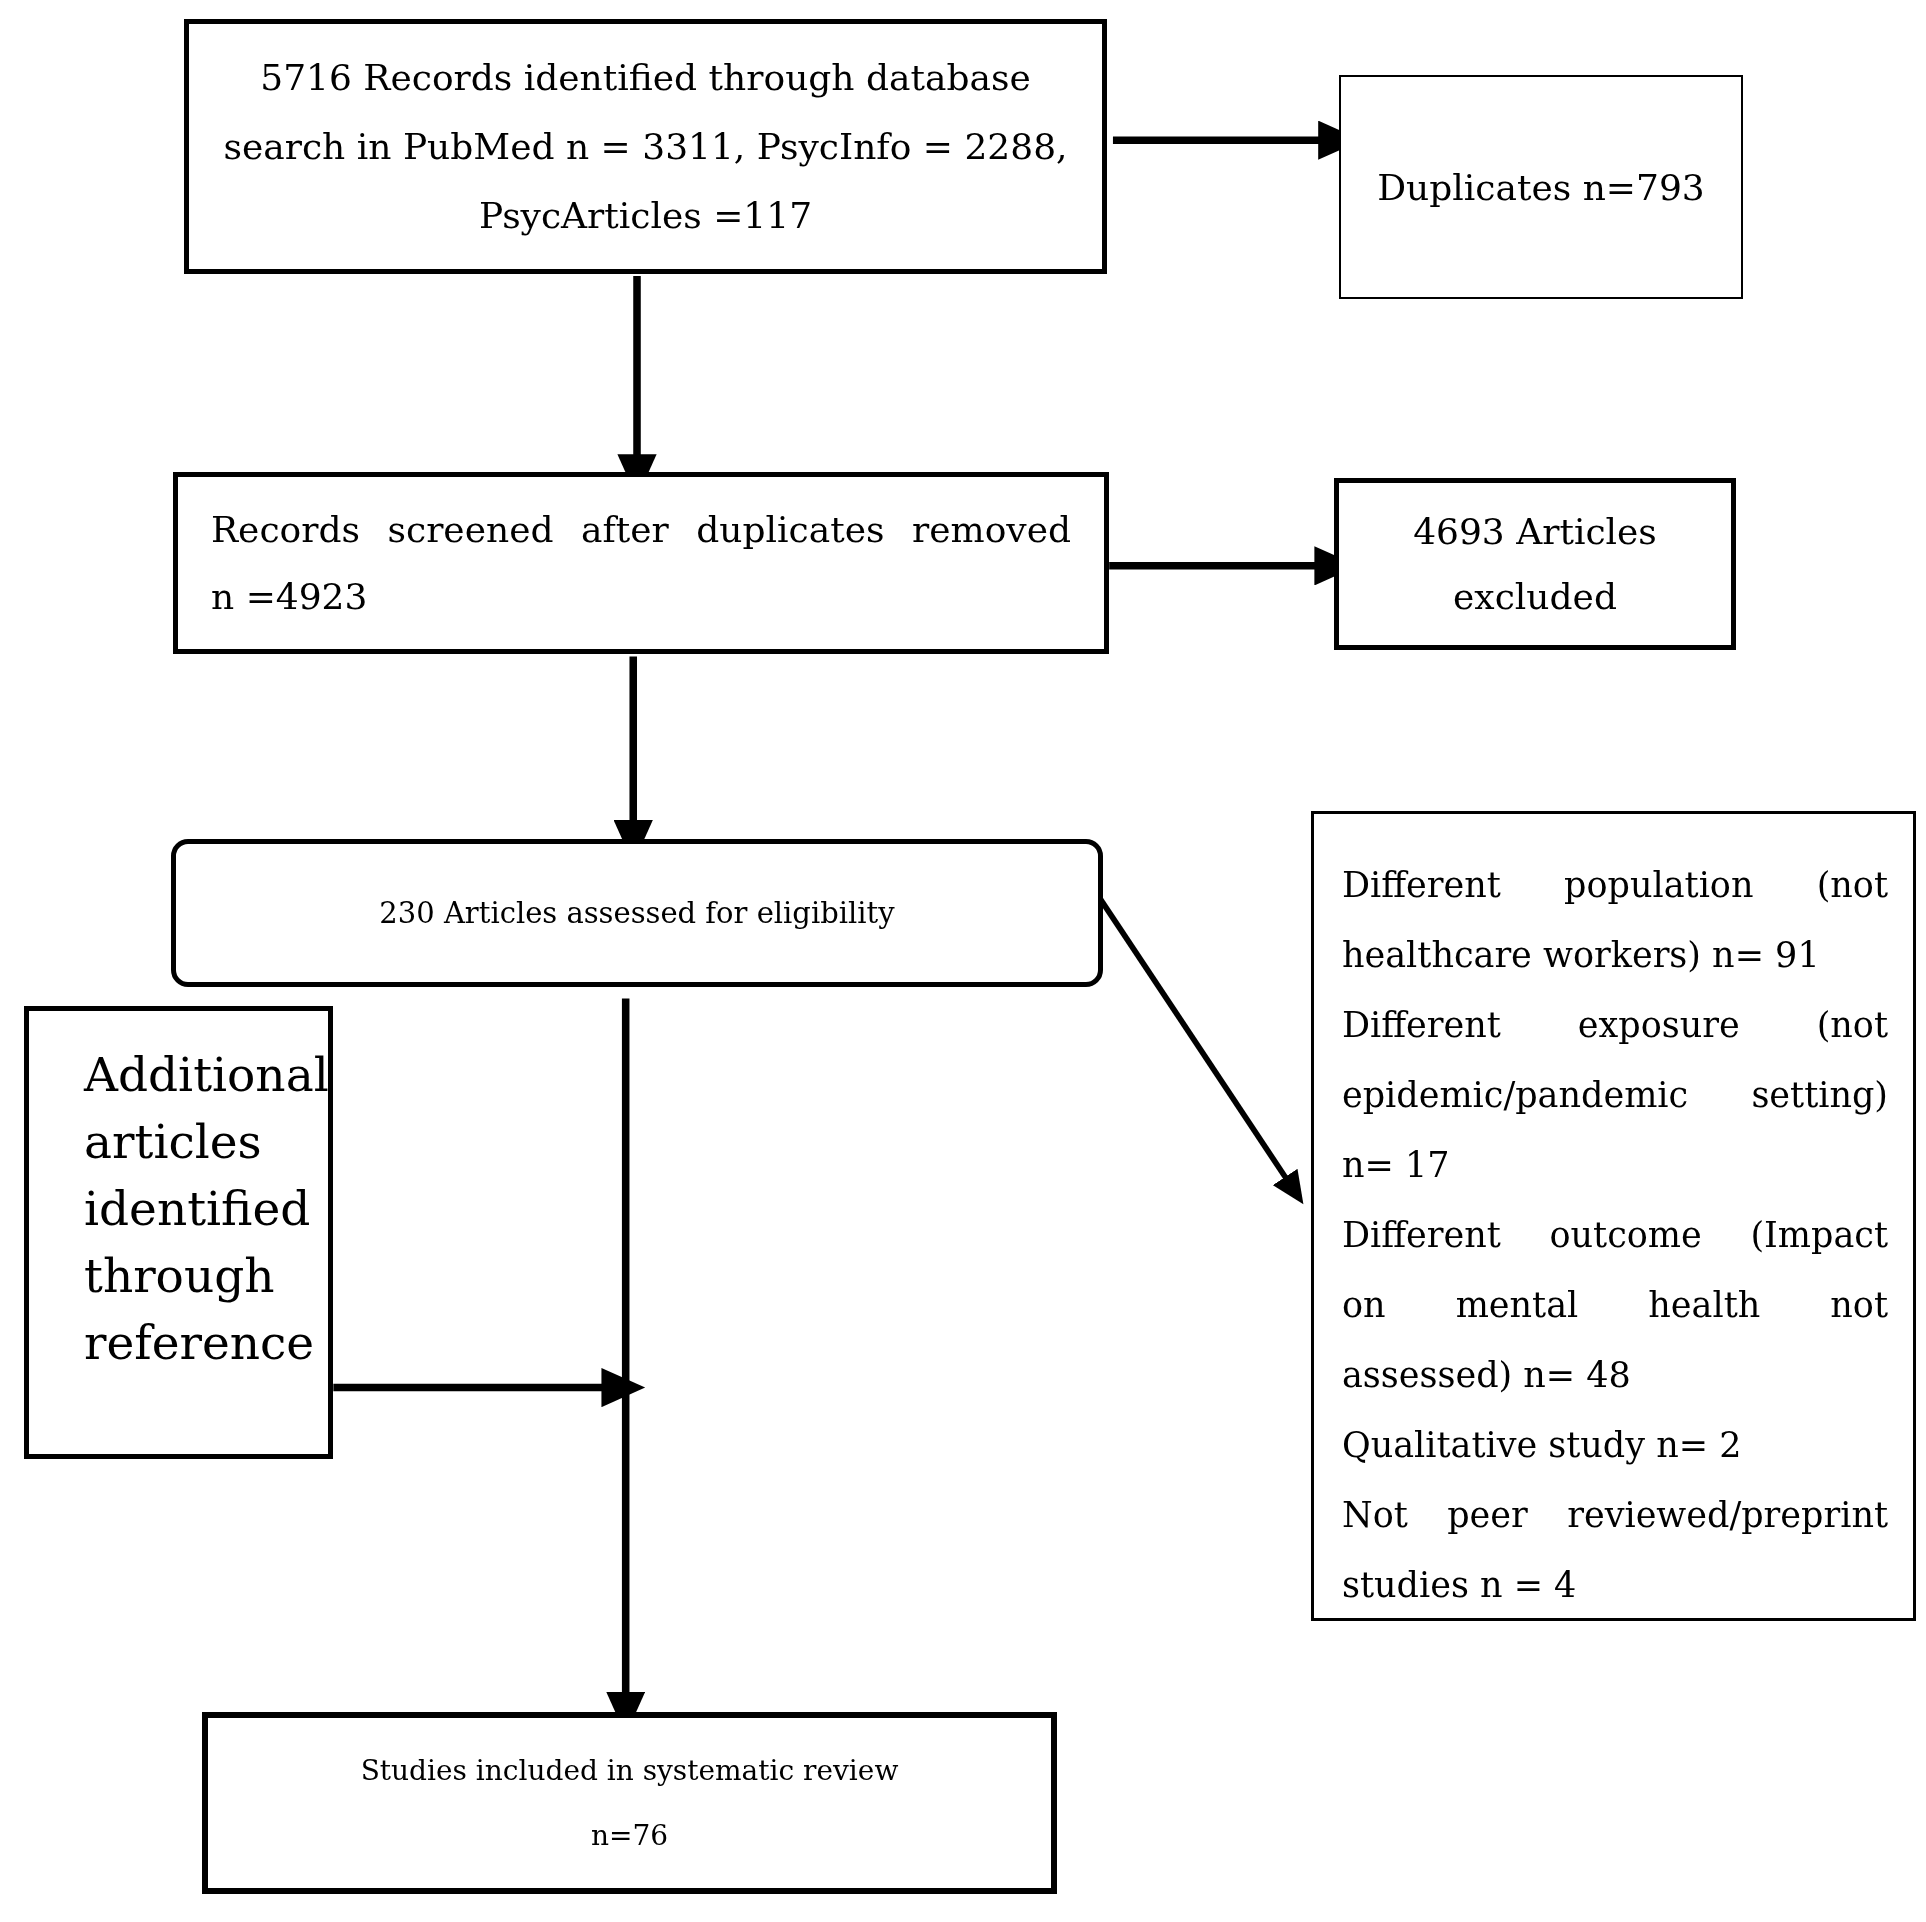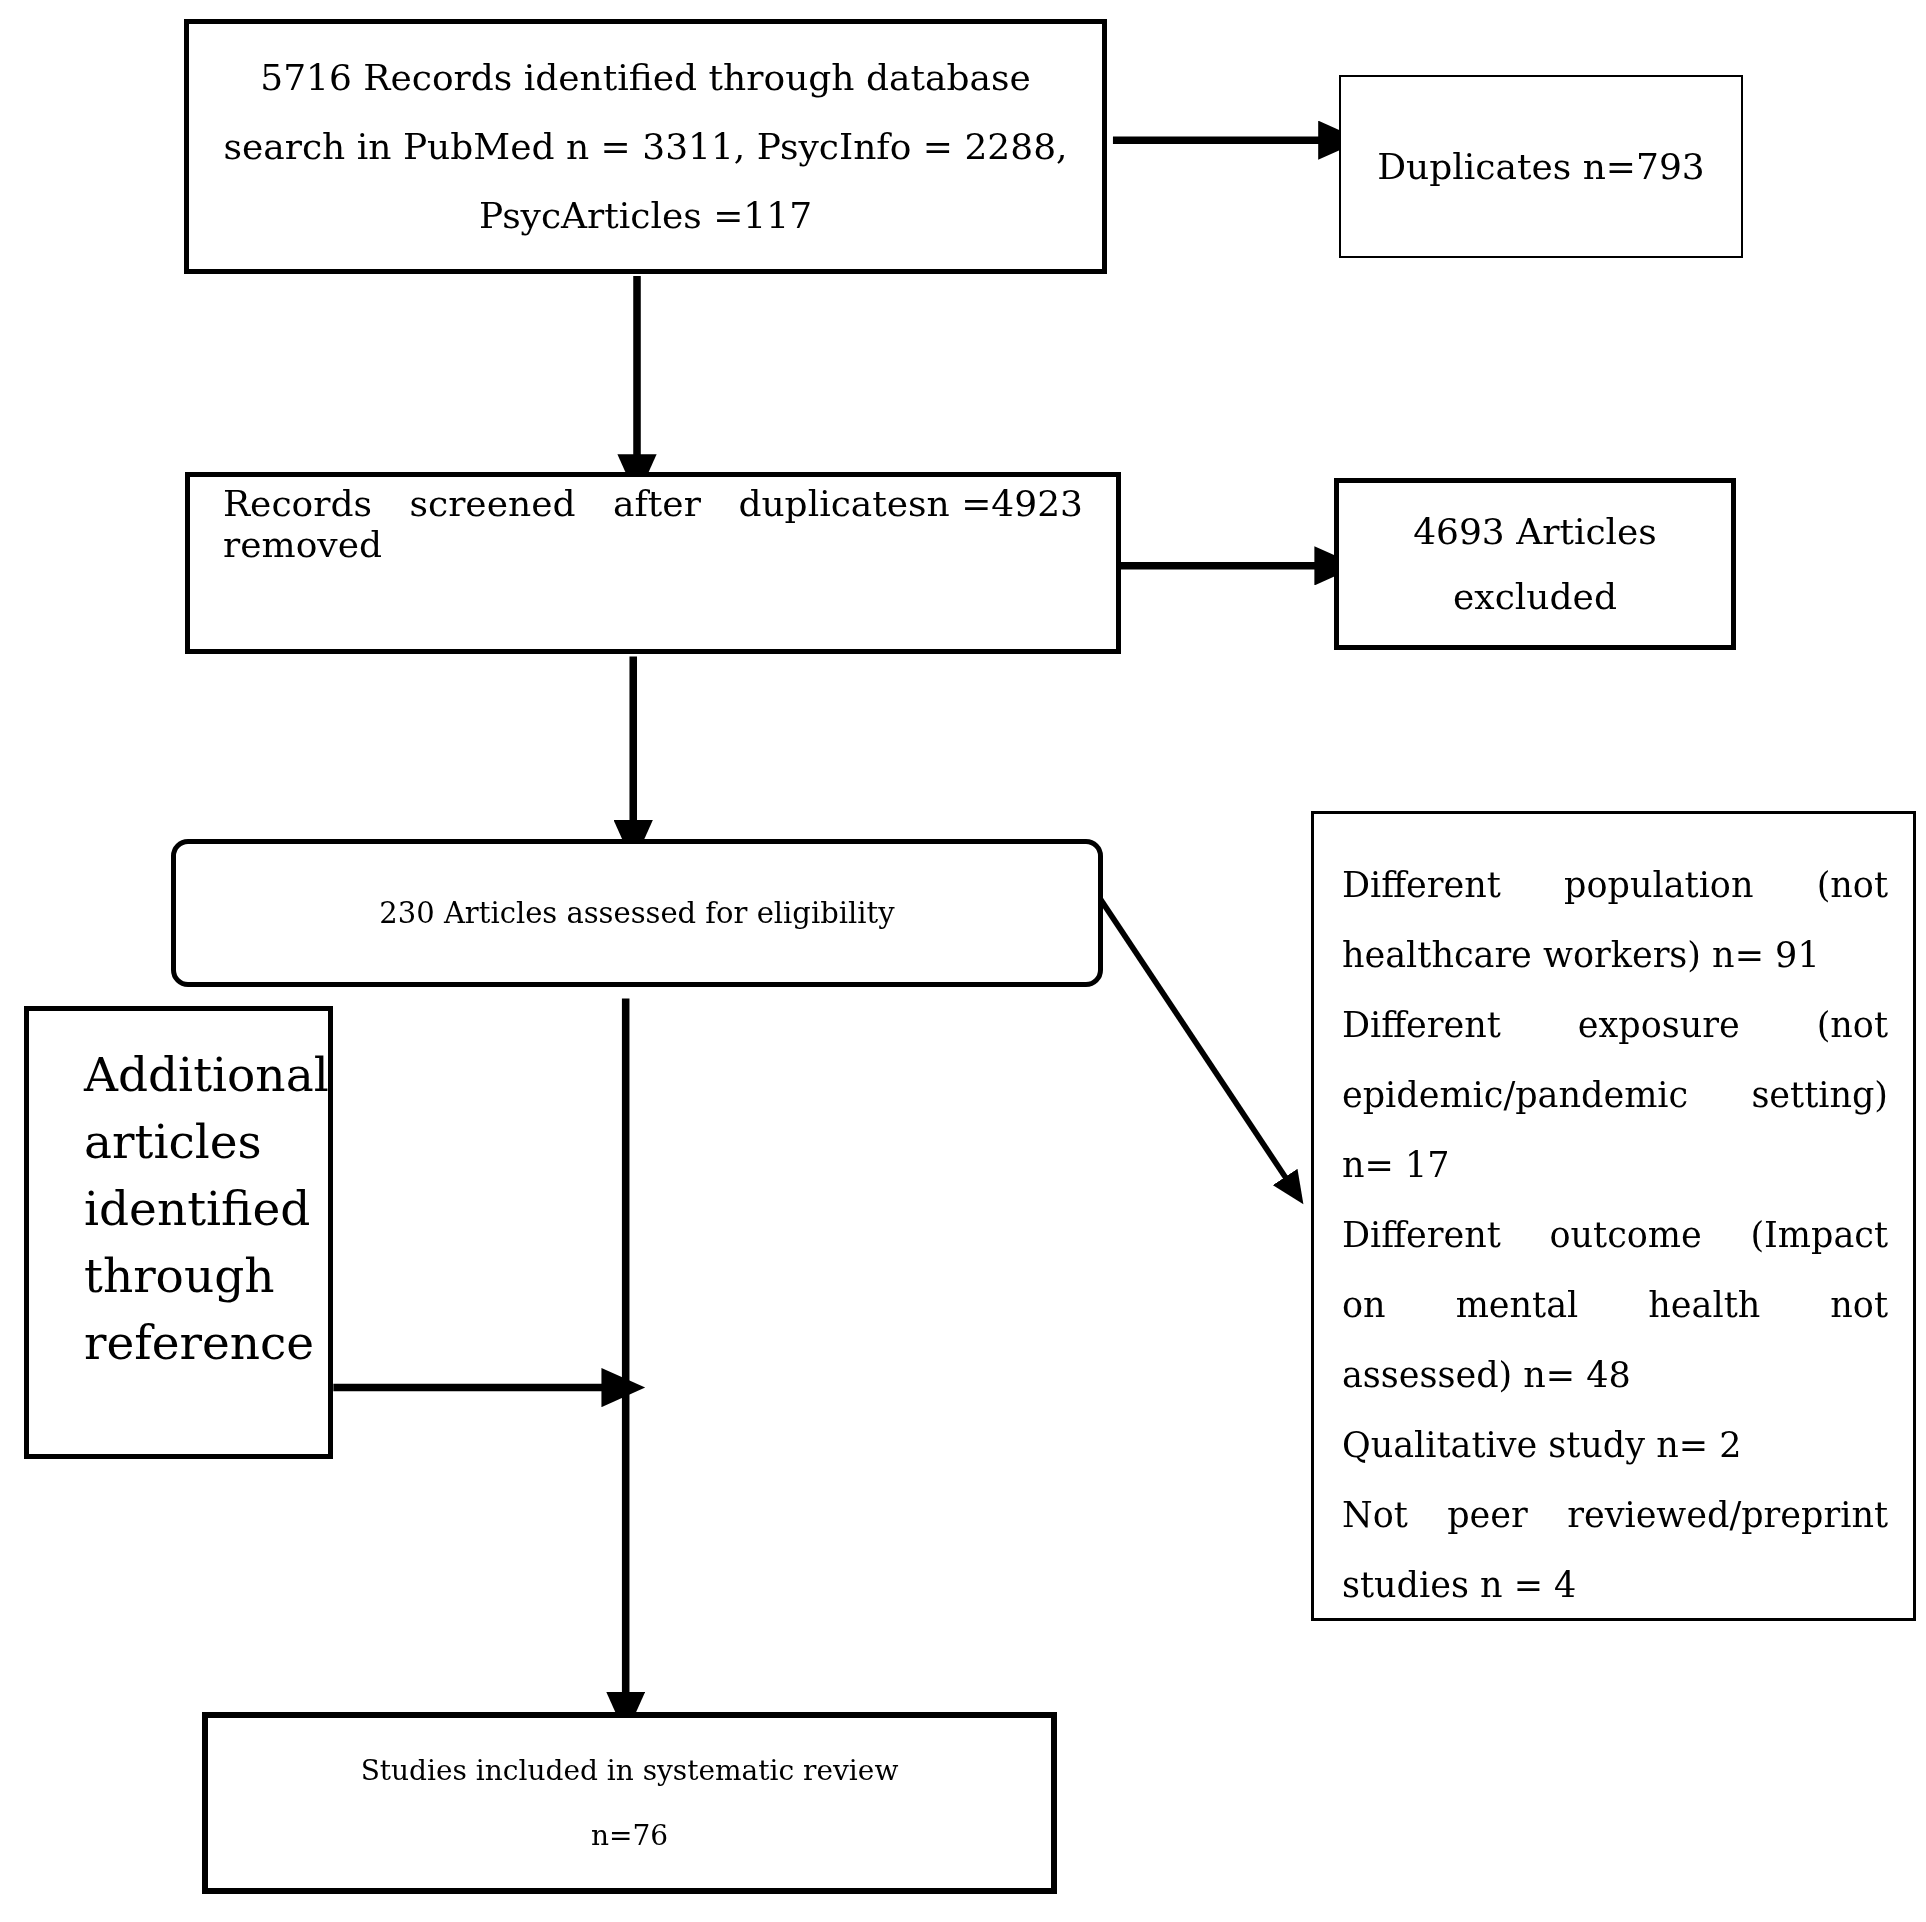"Duplicates n=793" .b-dup { height: 183px -> 224px }
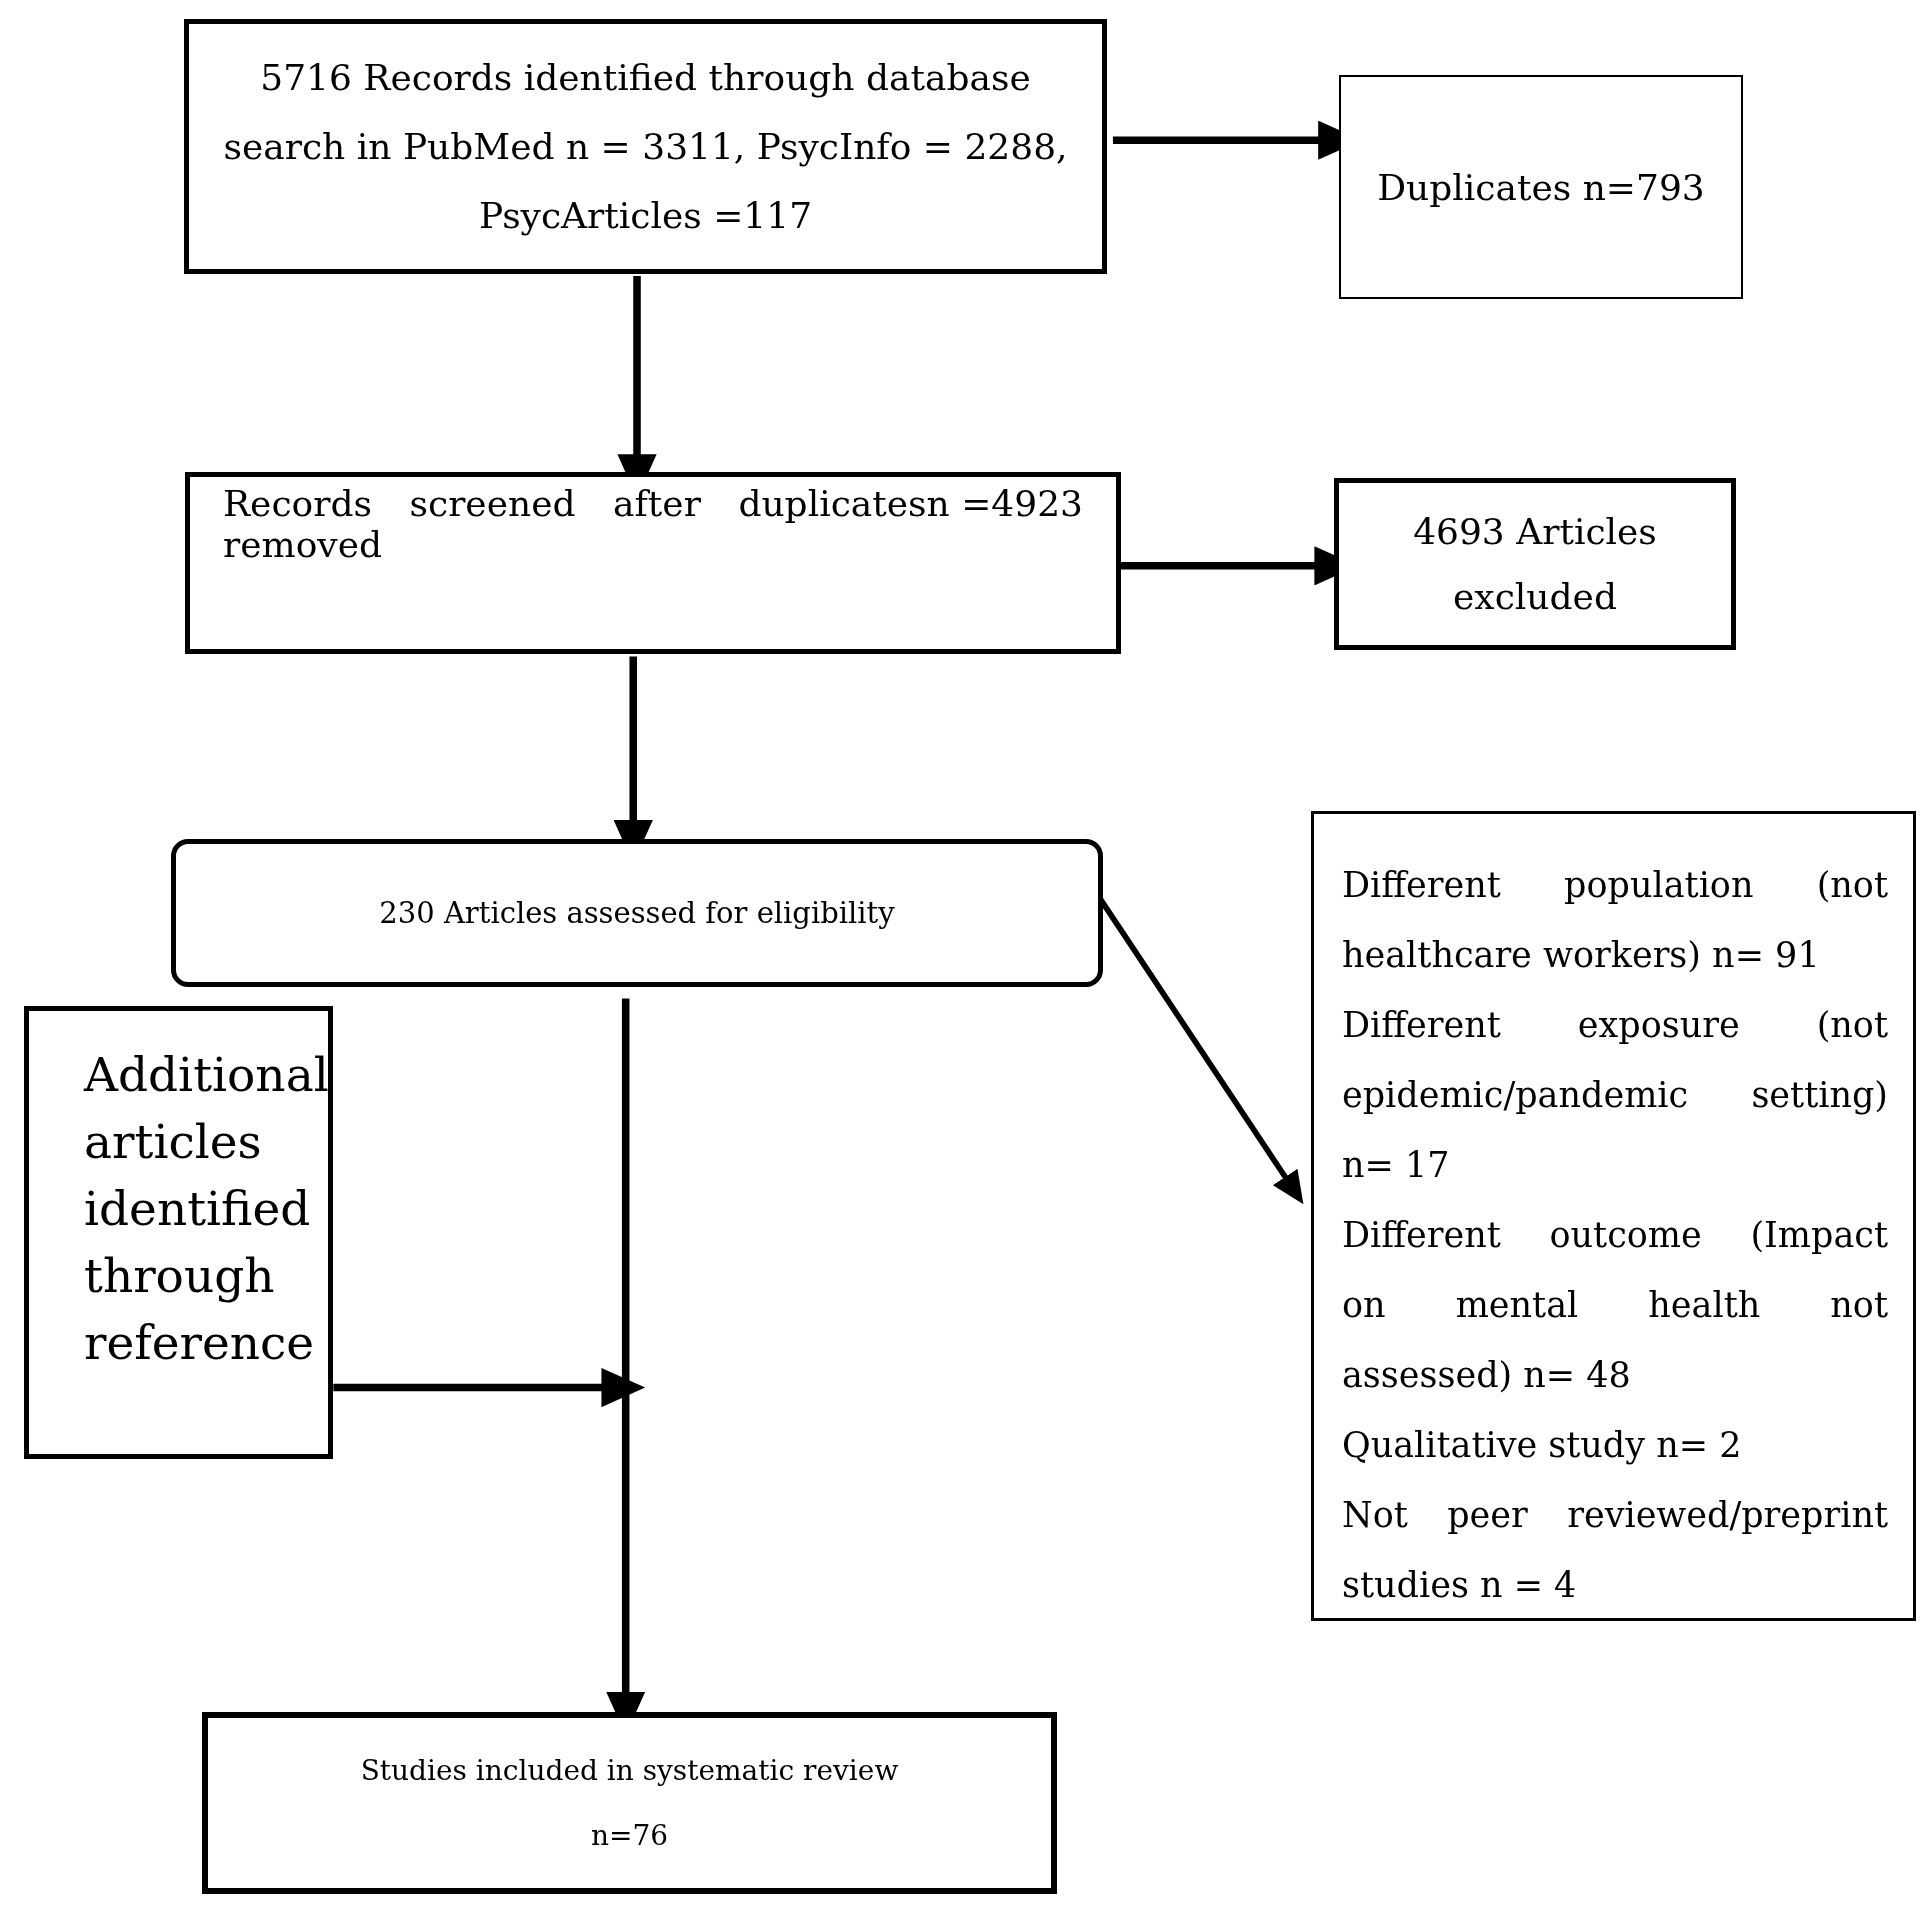"Records screened after duplicates" .b-screen { flex-direction: row -> column; margin-left: 12px -> none }
